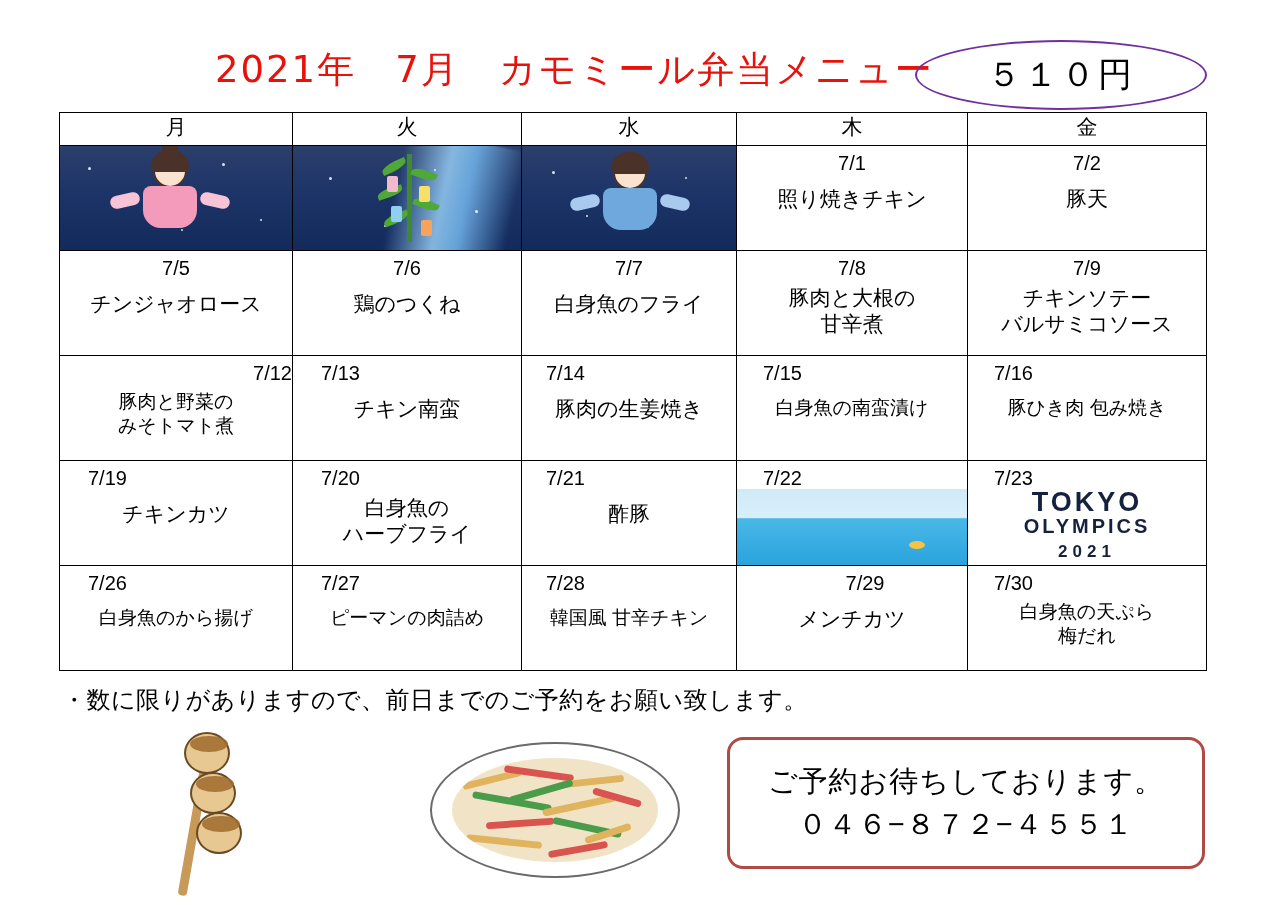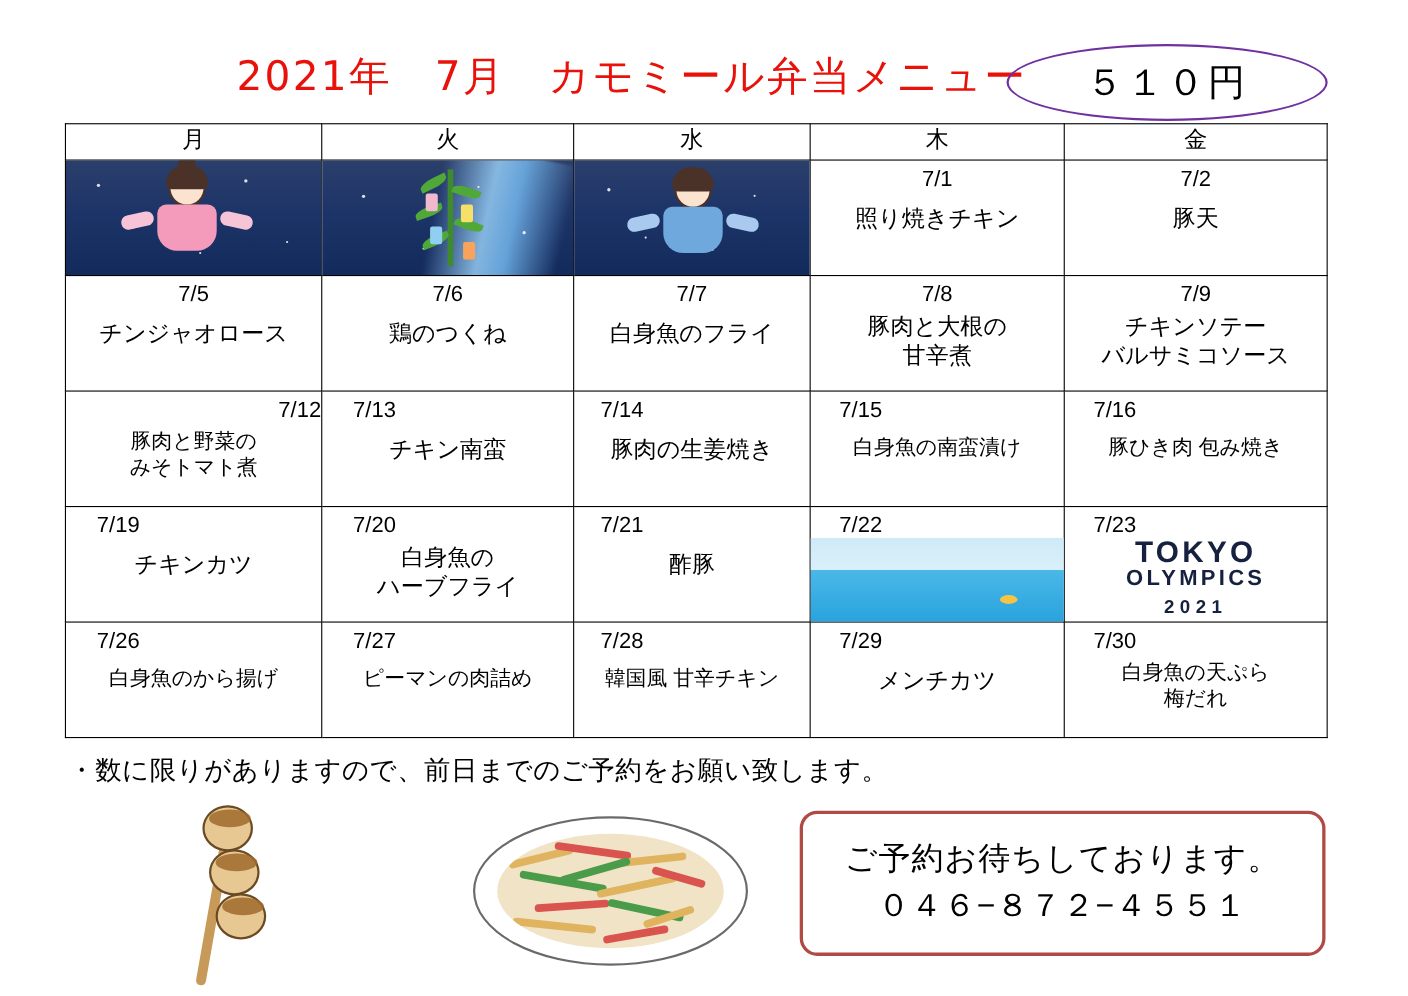"7/29" span.daynum { text-align: left -> center }
